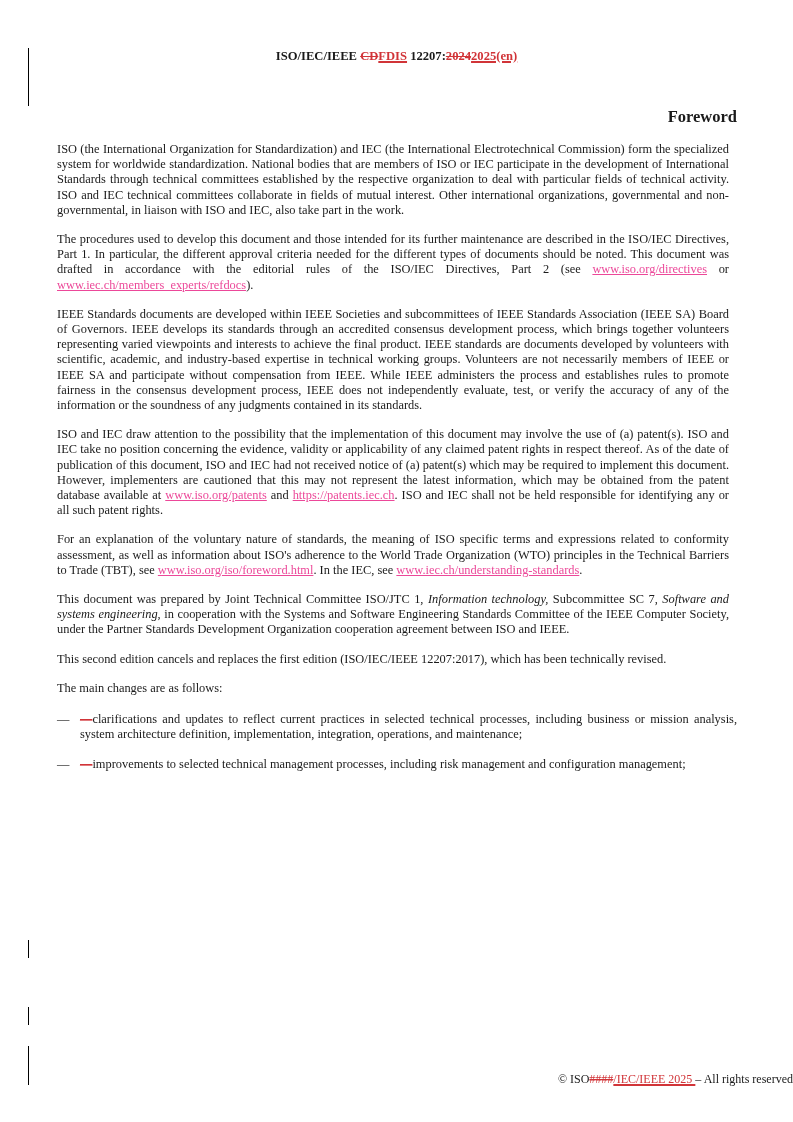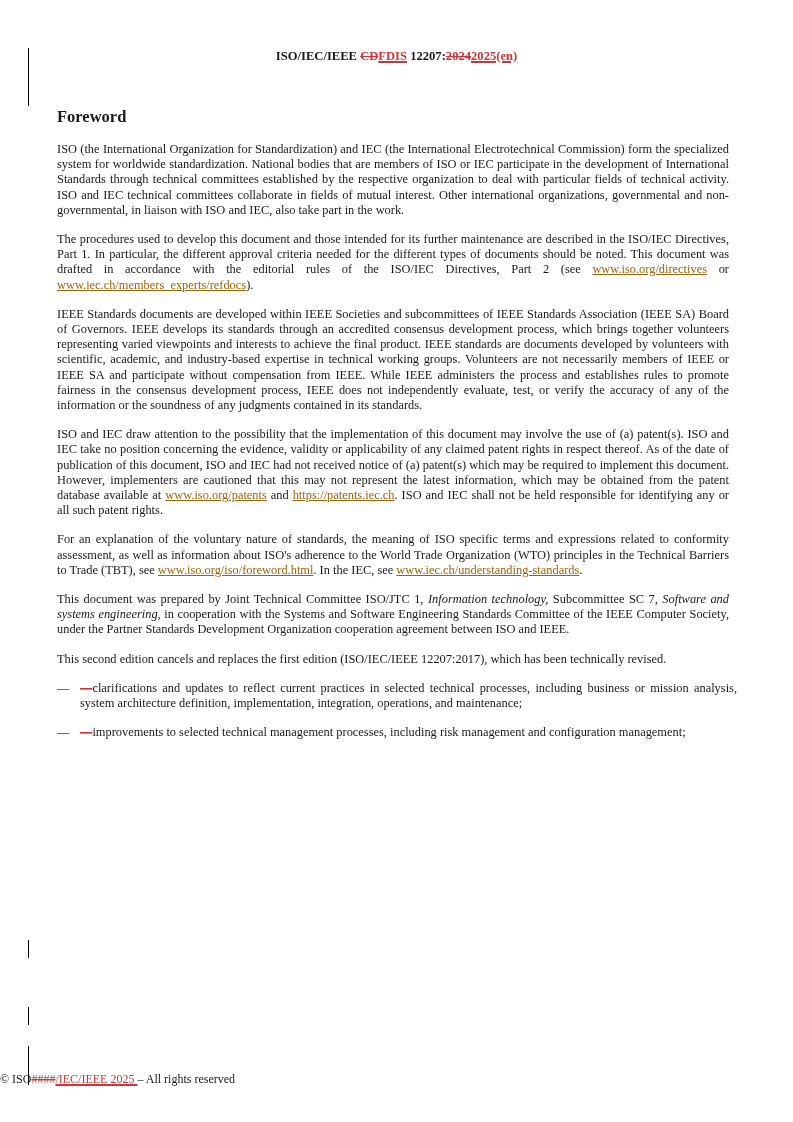"Foreword" h1 { text-align: none -> right }
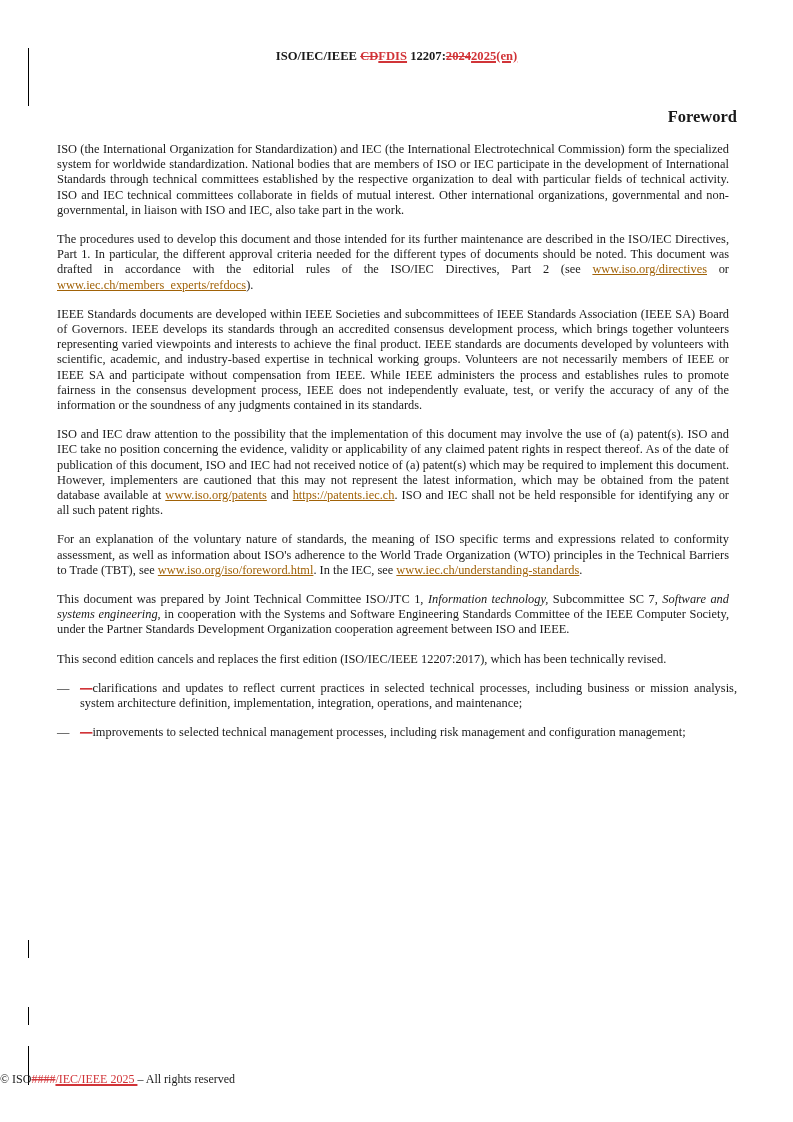"www.iso.org/directives" a { color: #a16207 -> #ec4899 }
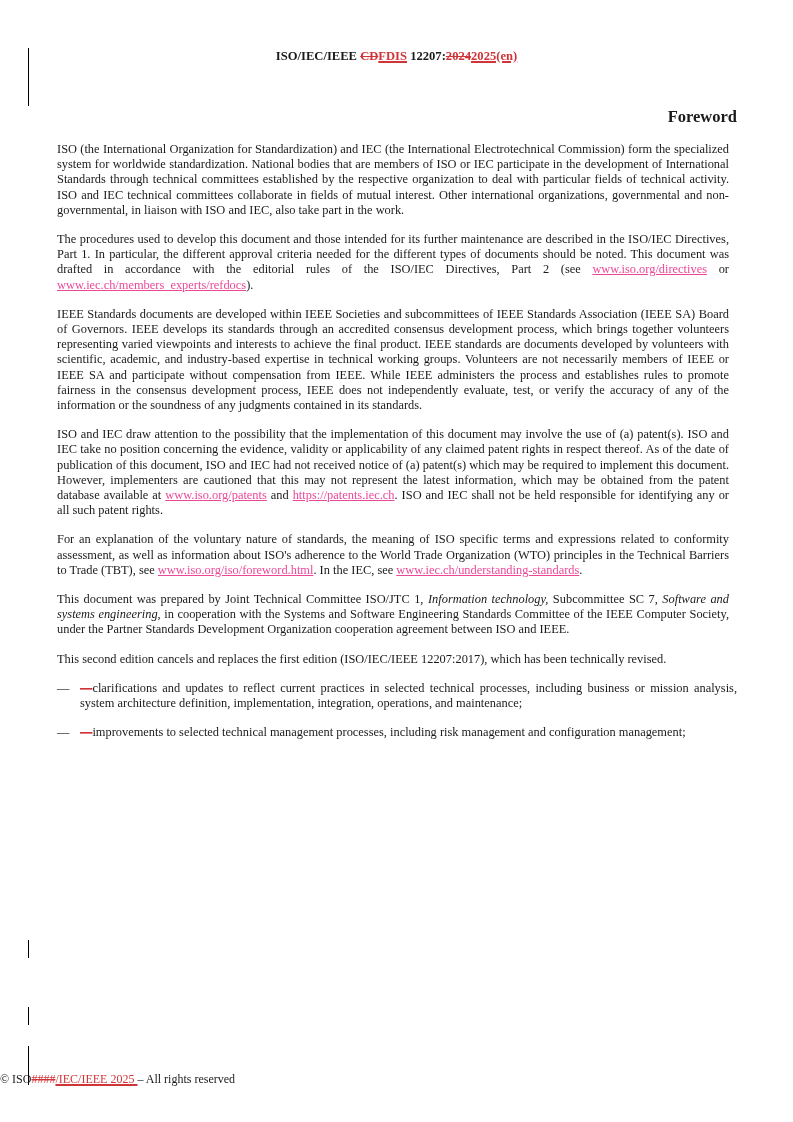"The main changes are as" p { html: none -> <p>The main changes are as follows:</p> }
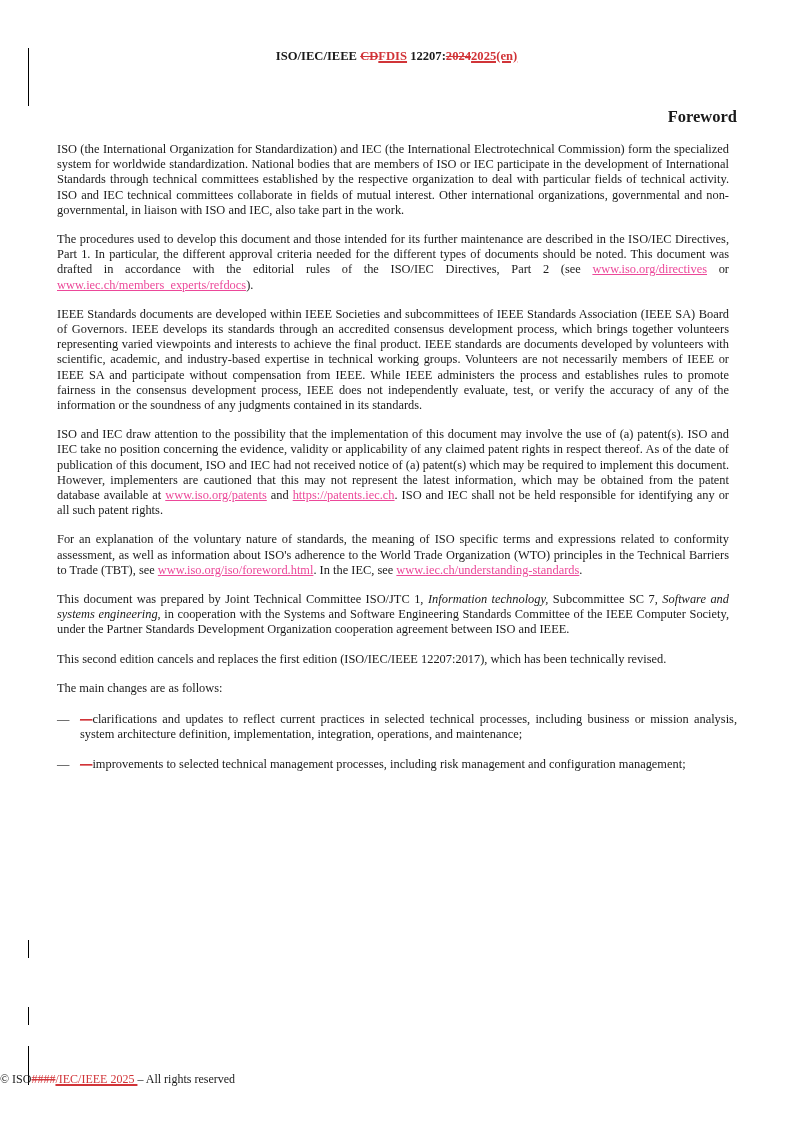"© ISO####/IEC/IEEE 2025 – All" .footer { text-align: left -> right }
